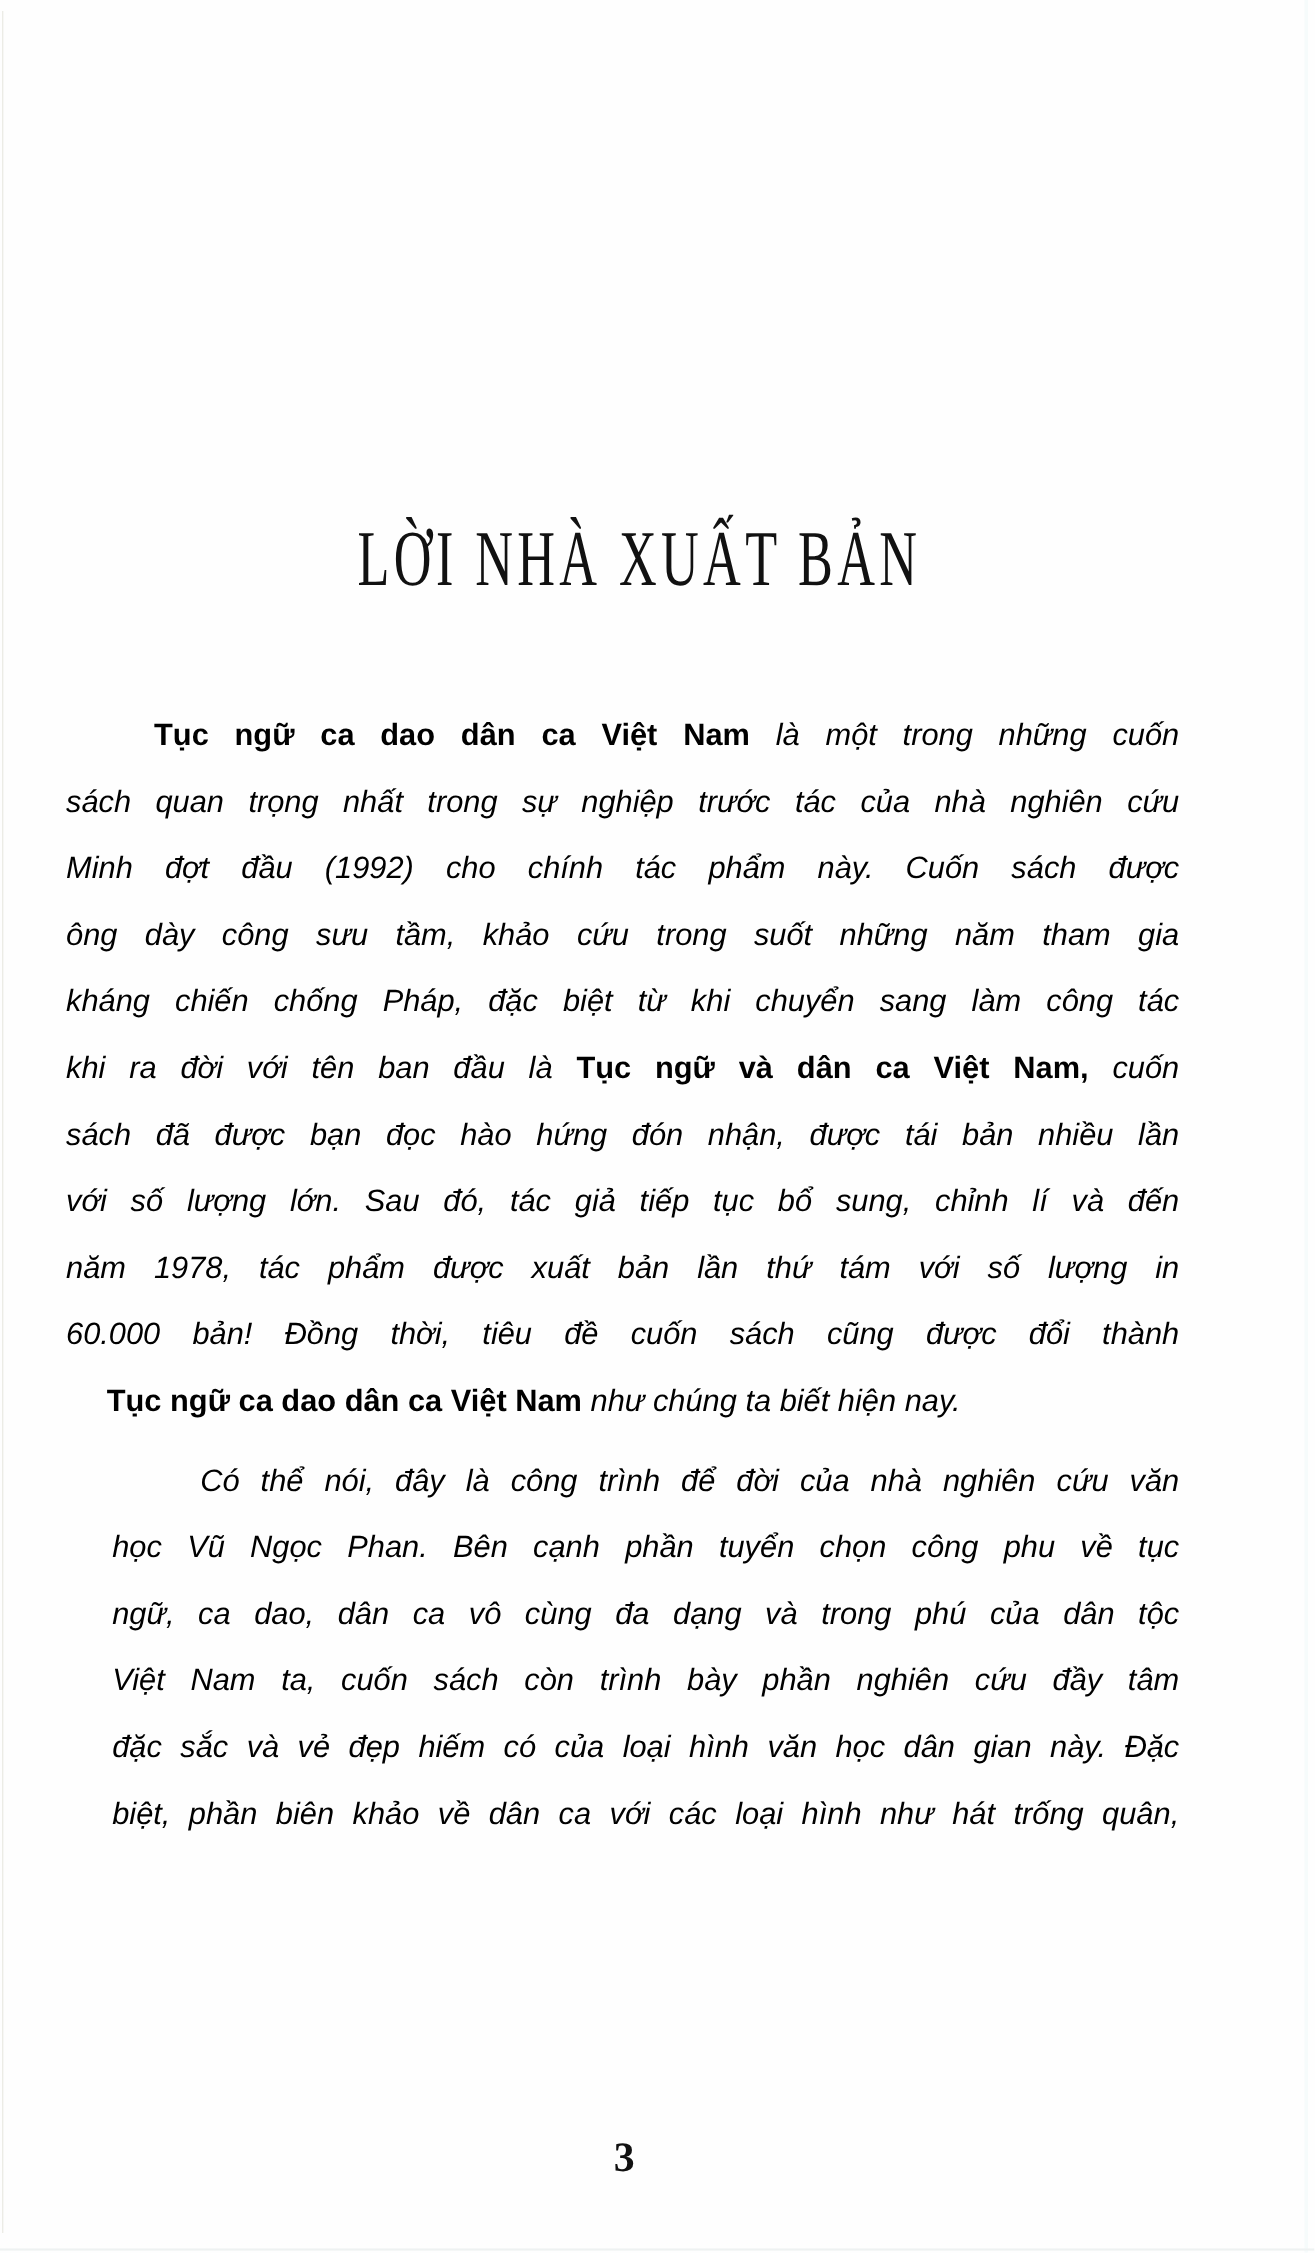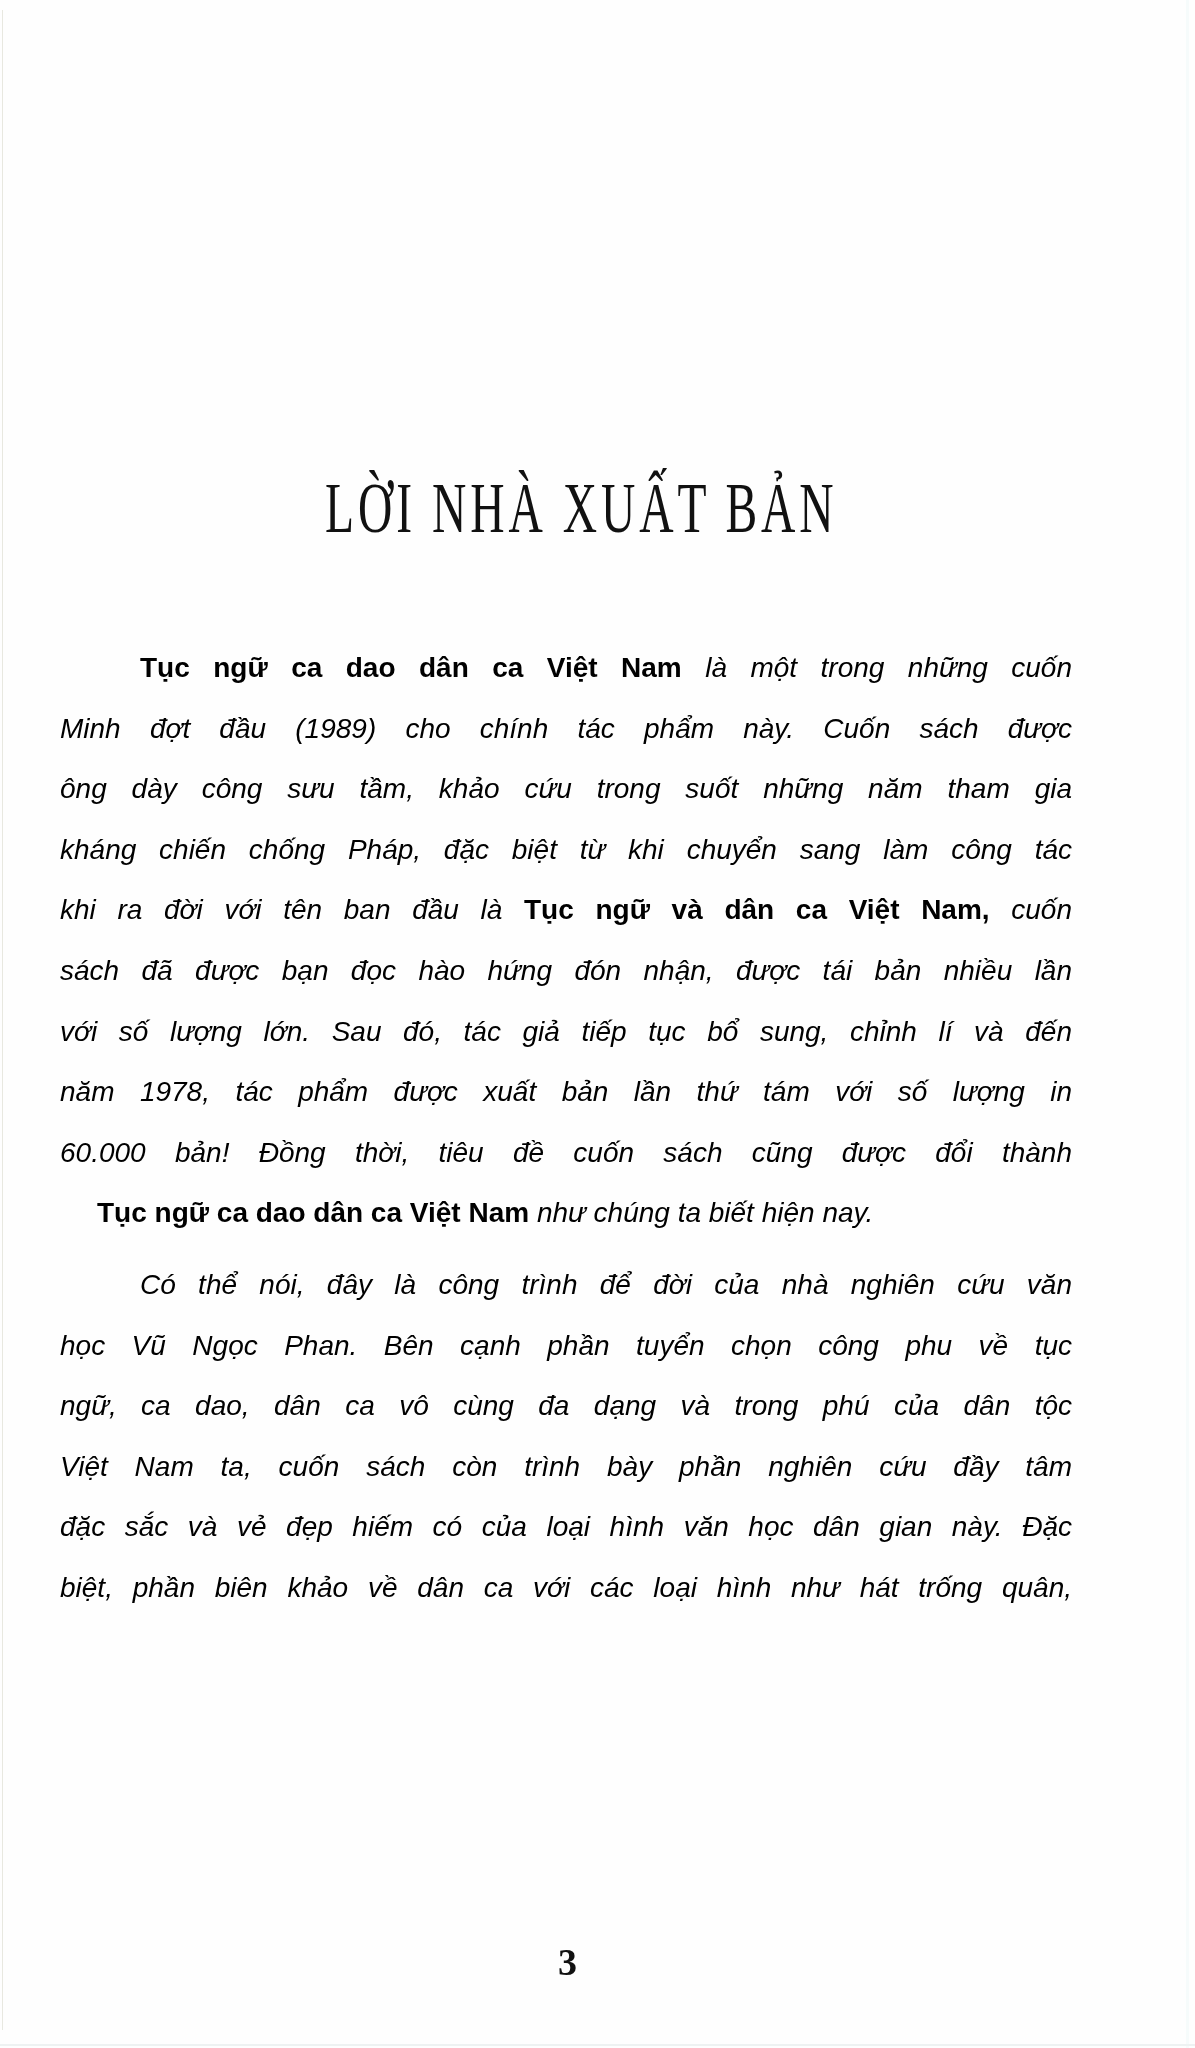"sách quan trọng nhất trong" span.line { html: none -> <span><span>sách quan trọng nhất trong sự nghiệp trước tác của nhà nghiên cứu</span></span> }
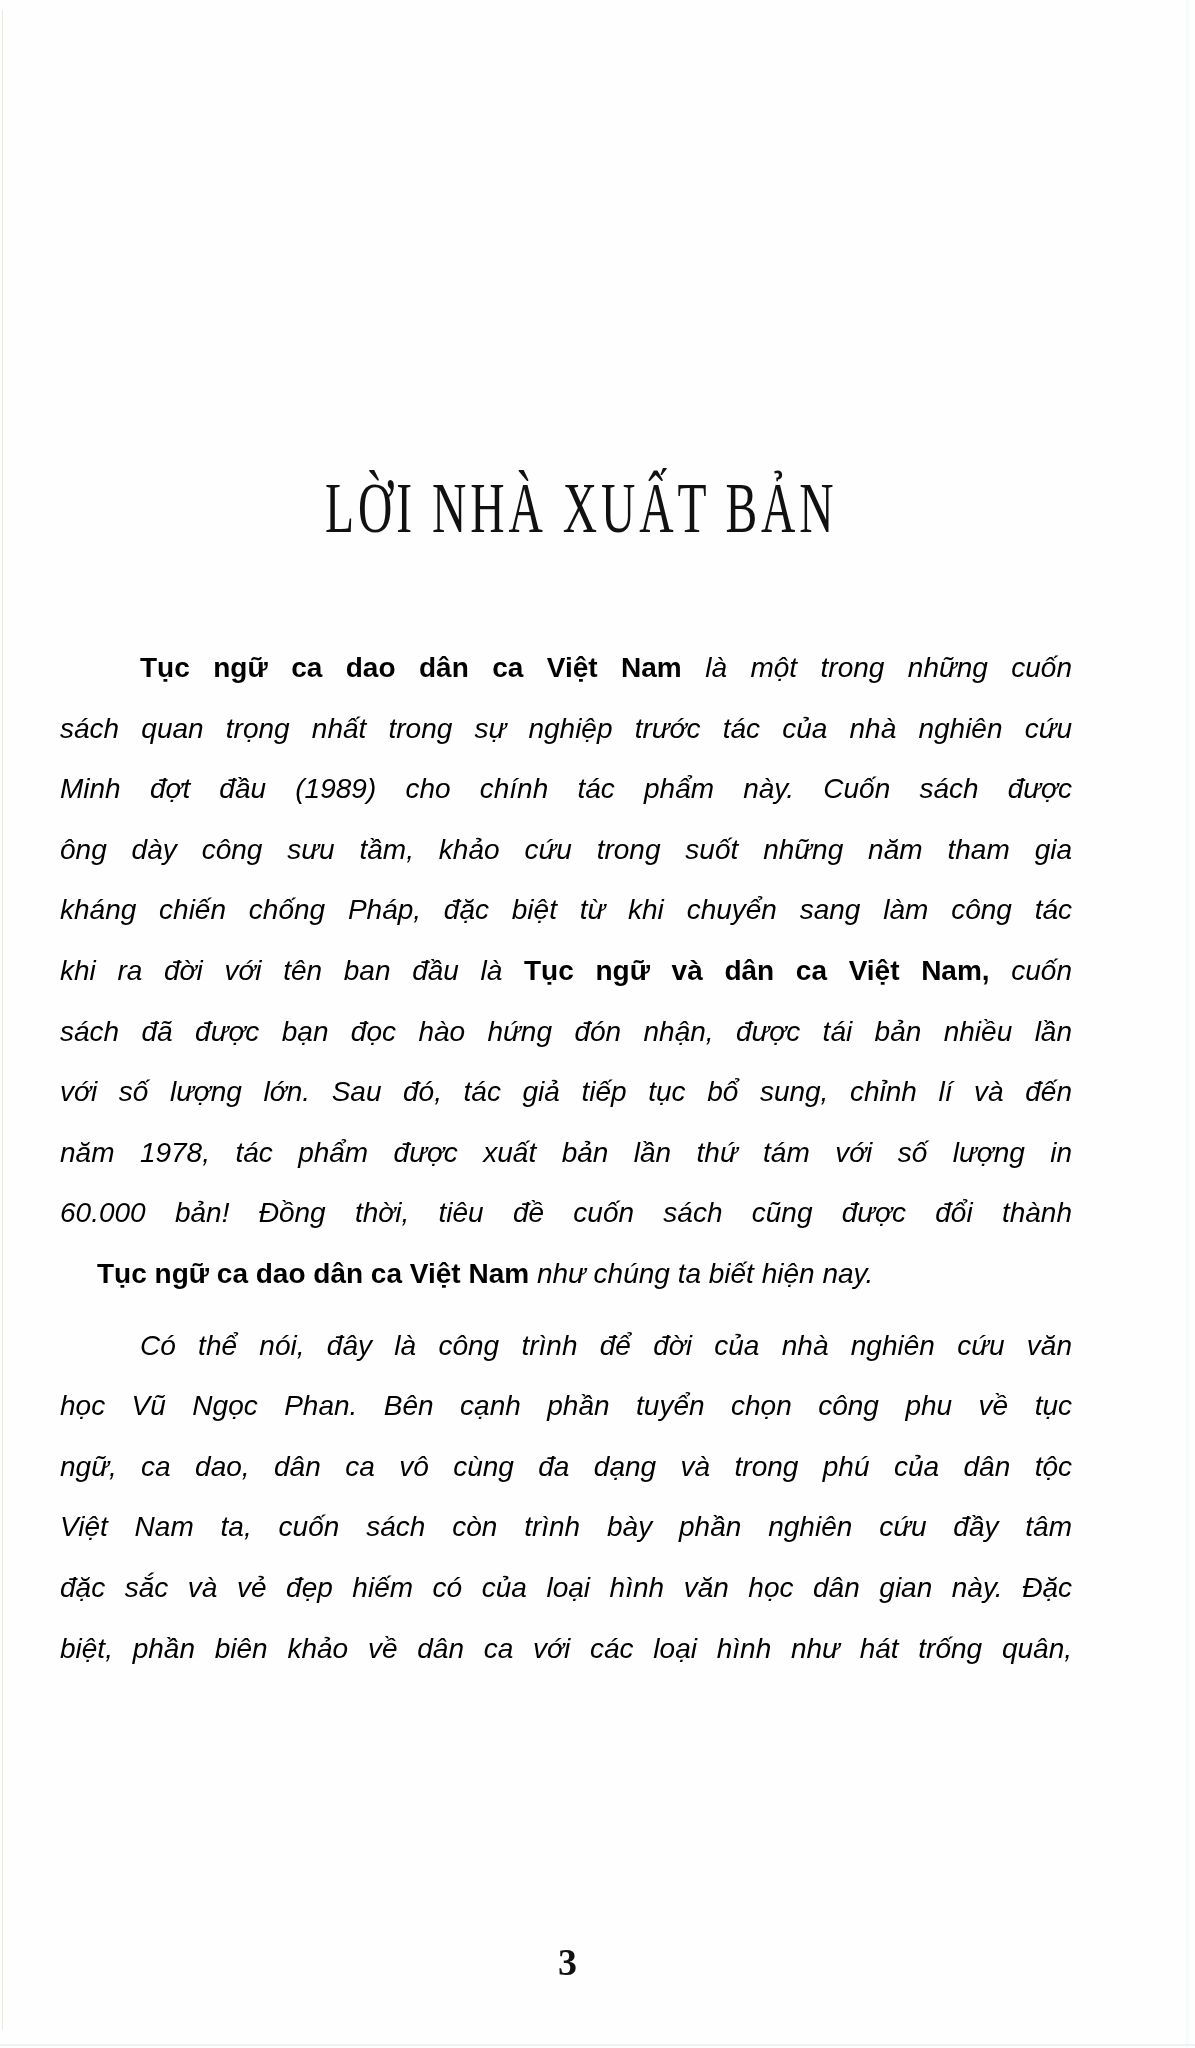"Minh đợt đầu (1989) cho" span { text: 1989 -> 1992 }
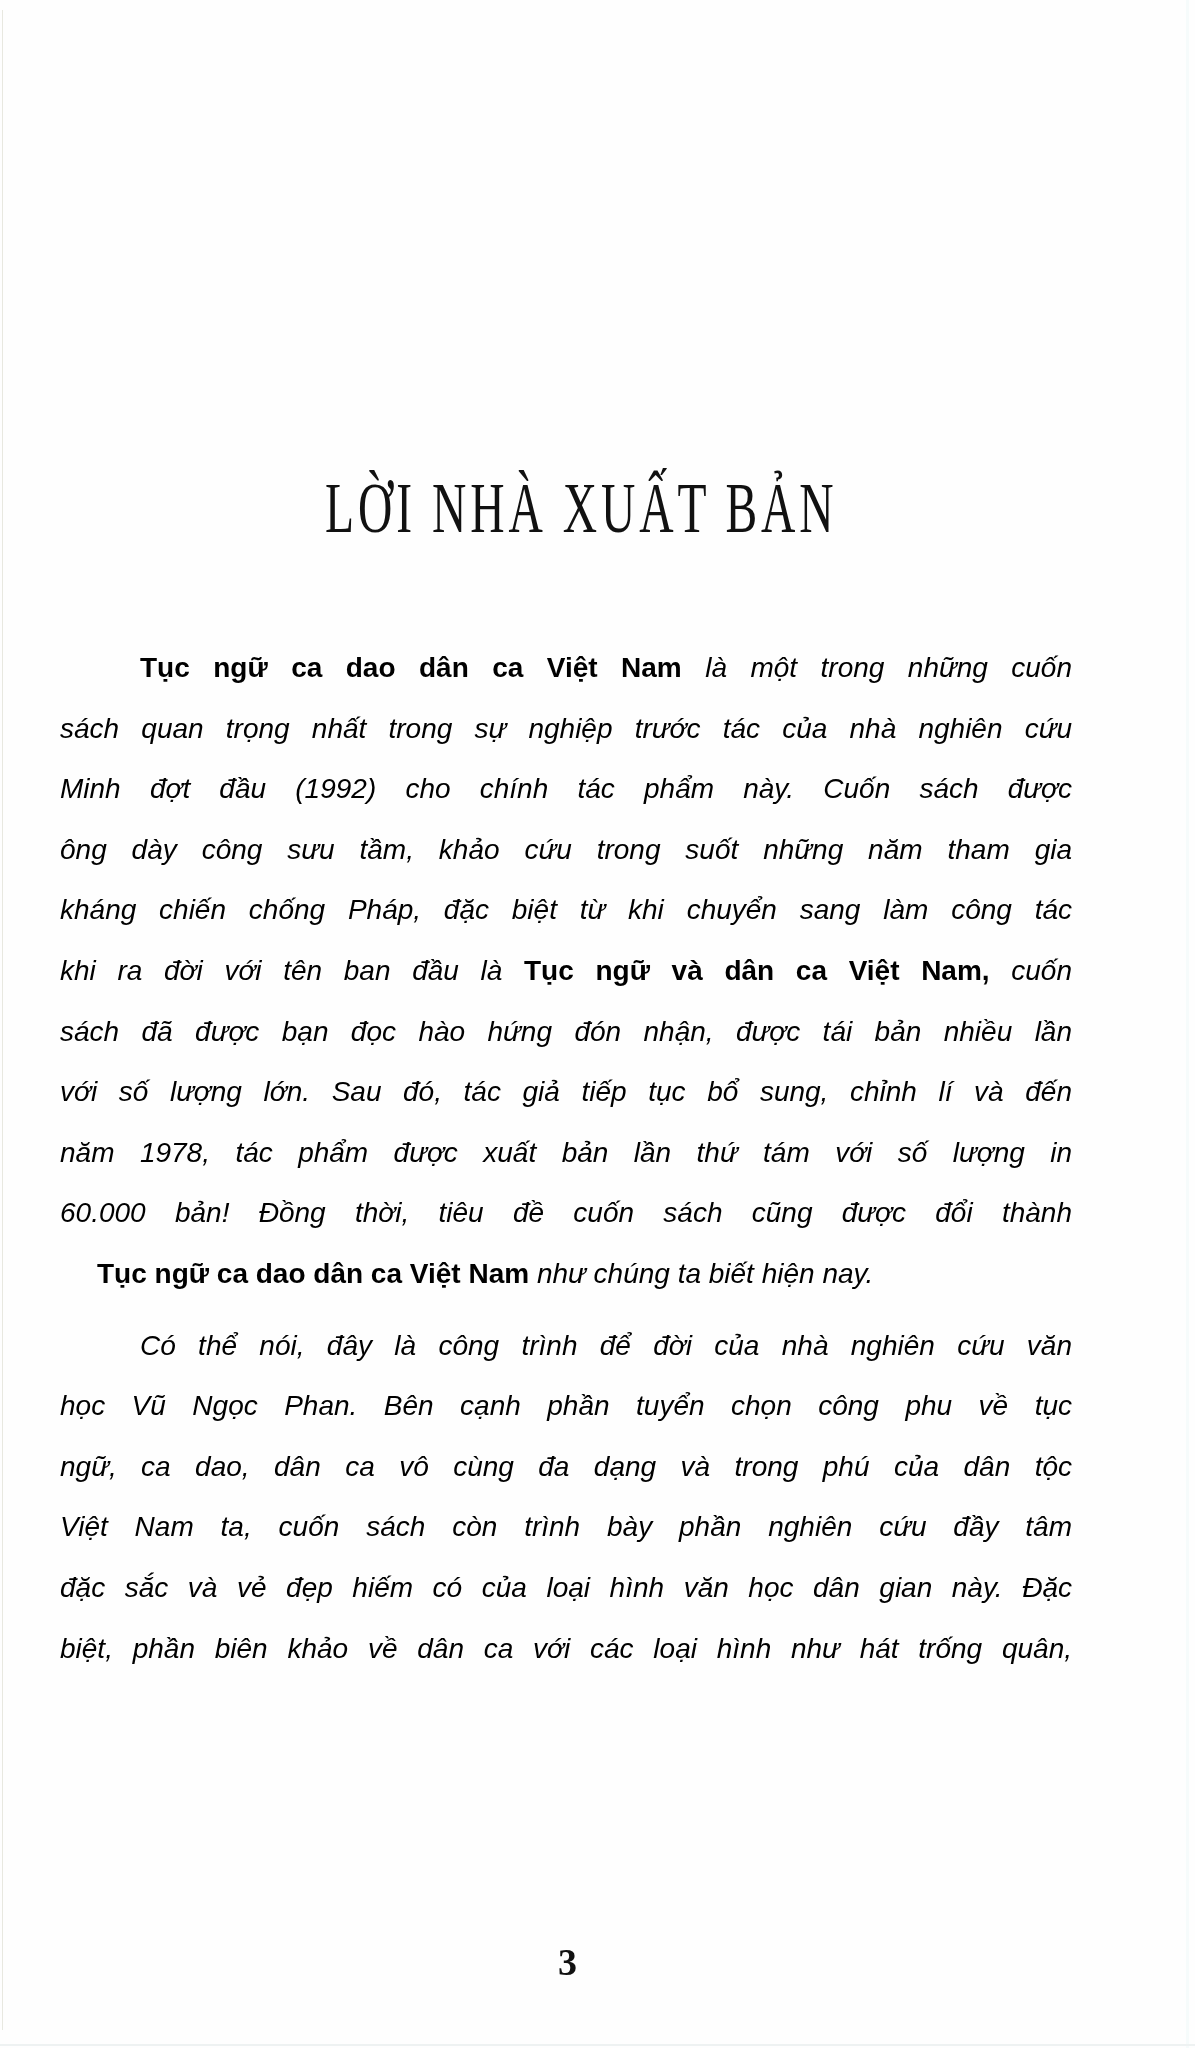"Có thể nói, đây là" .para + .para { margin-left: none -> 42px }
